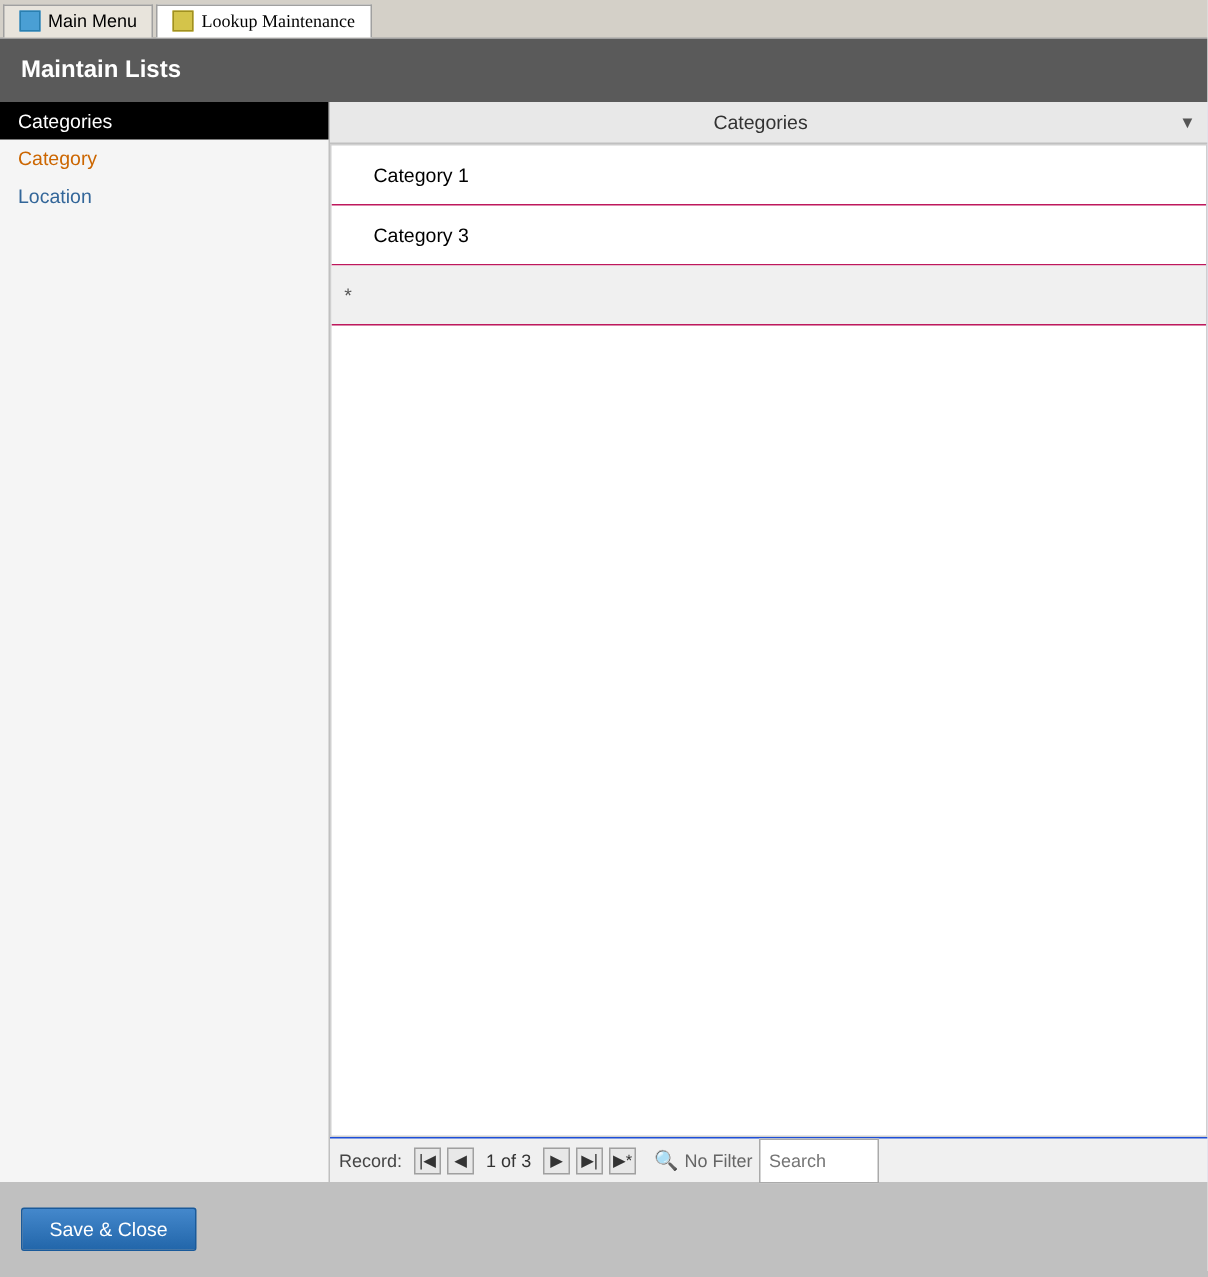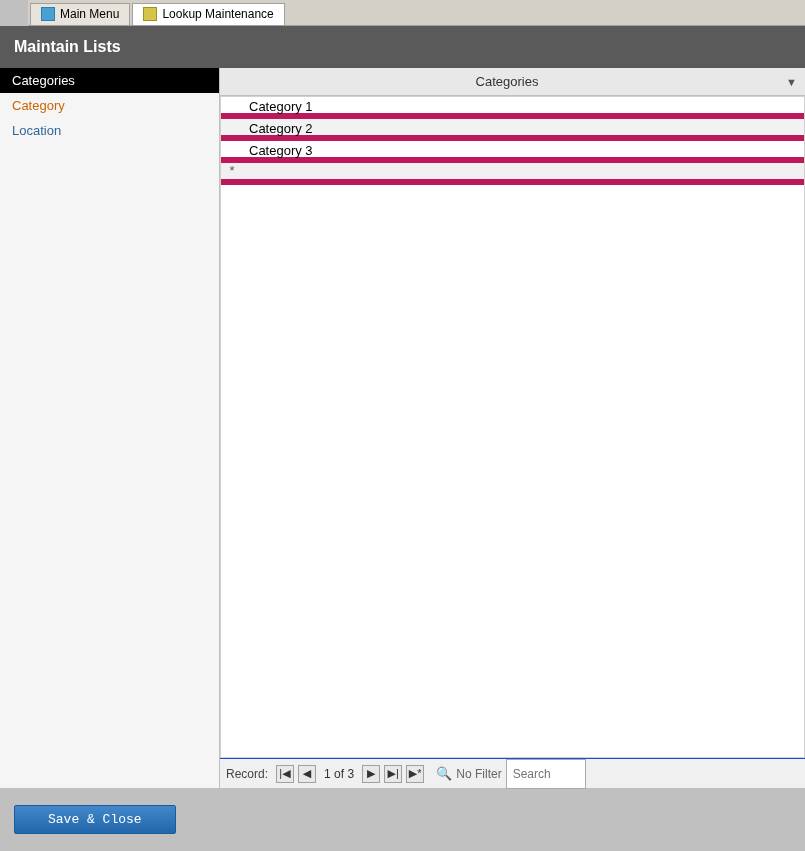"Main Menu" .tab-bar { margin-left: 28px -> none }
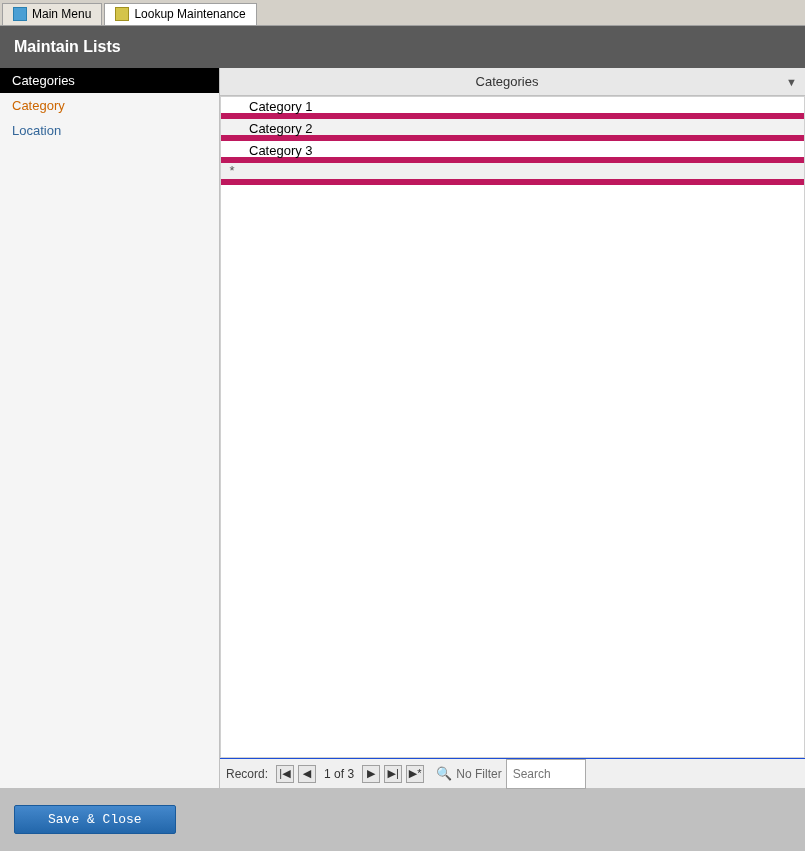"Lookup Maintenance" .tab.active { font-family: none -> Liberation Serif, serif }
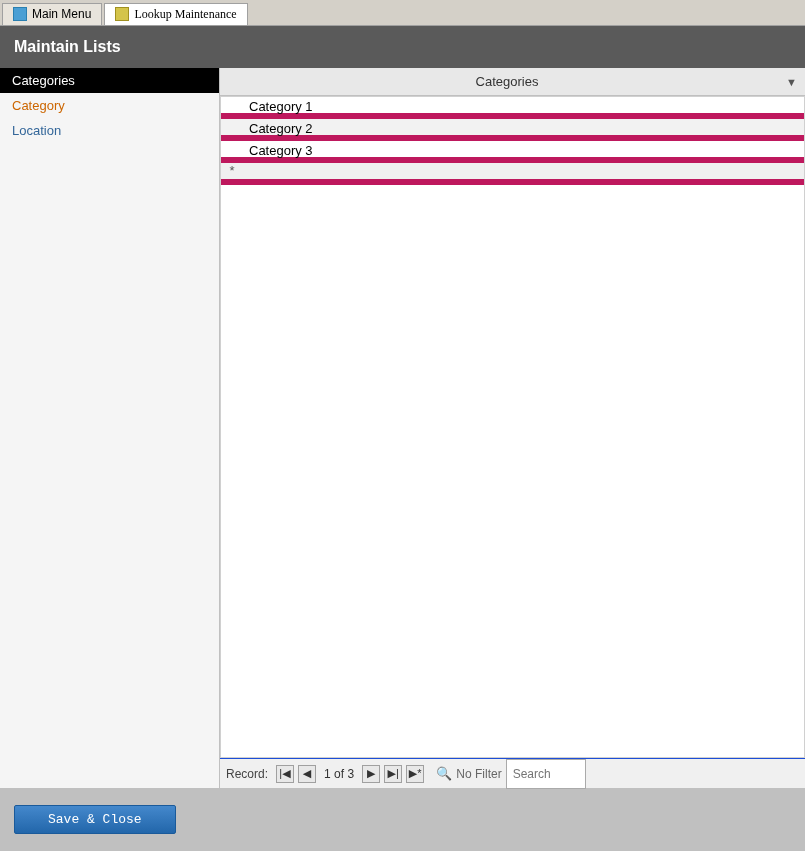"Category 1" .grid-row { align-items: flex-start -> center; border-bottom: 6px solid #be185d -> 1px solid #be185d; height: 22px -> 40px }
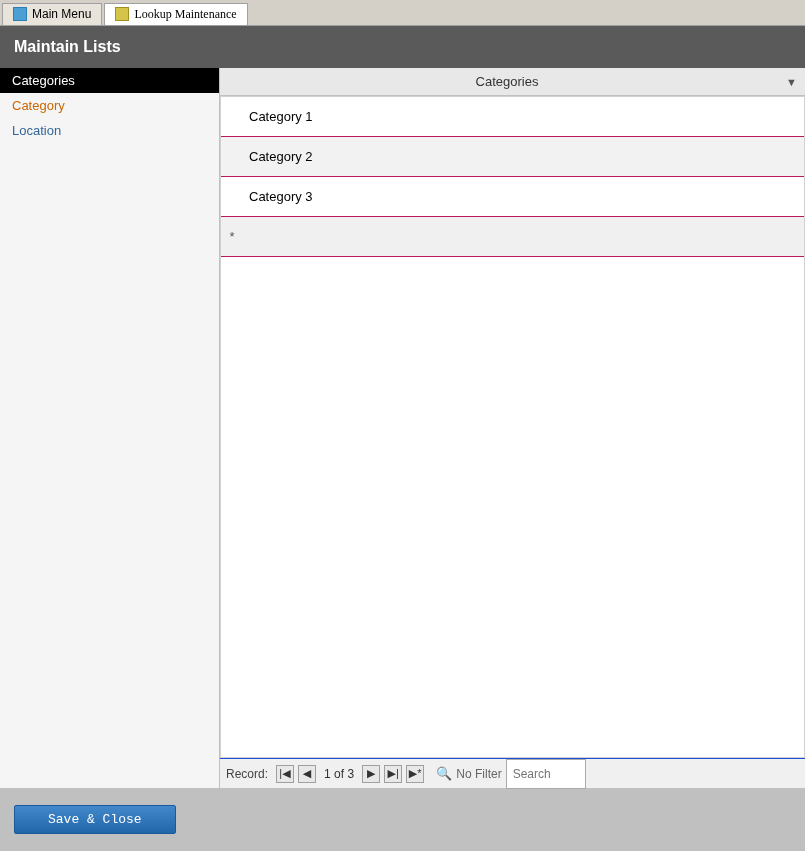"Category 2" div.grid-row { html: <div> <div></div> <div>Category 2</div> </div> -> none }
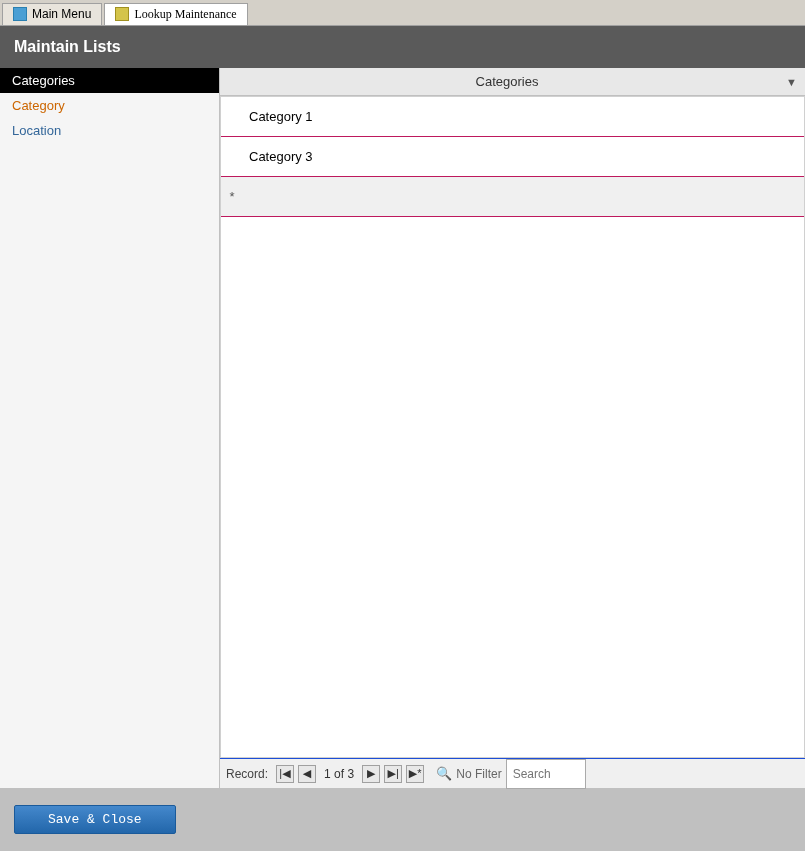"Save & Close" .save-close-btn { font-family: Liberation Mono, monospace -> none; padding: 6px 33px -> 6px 18px }
